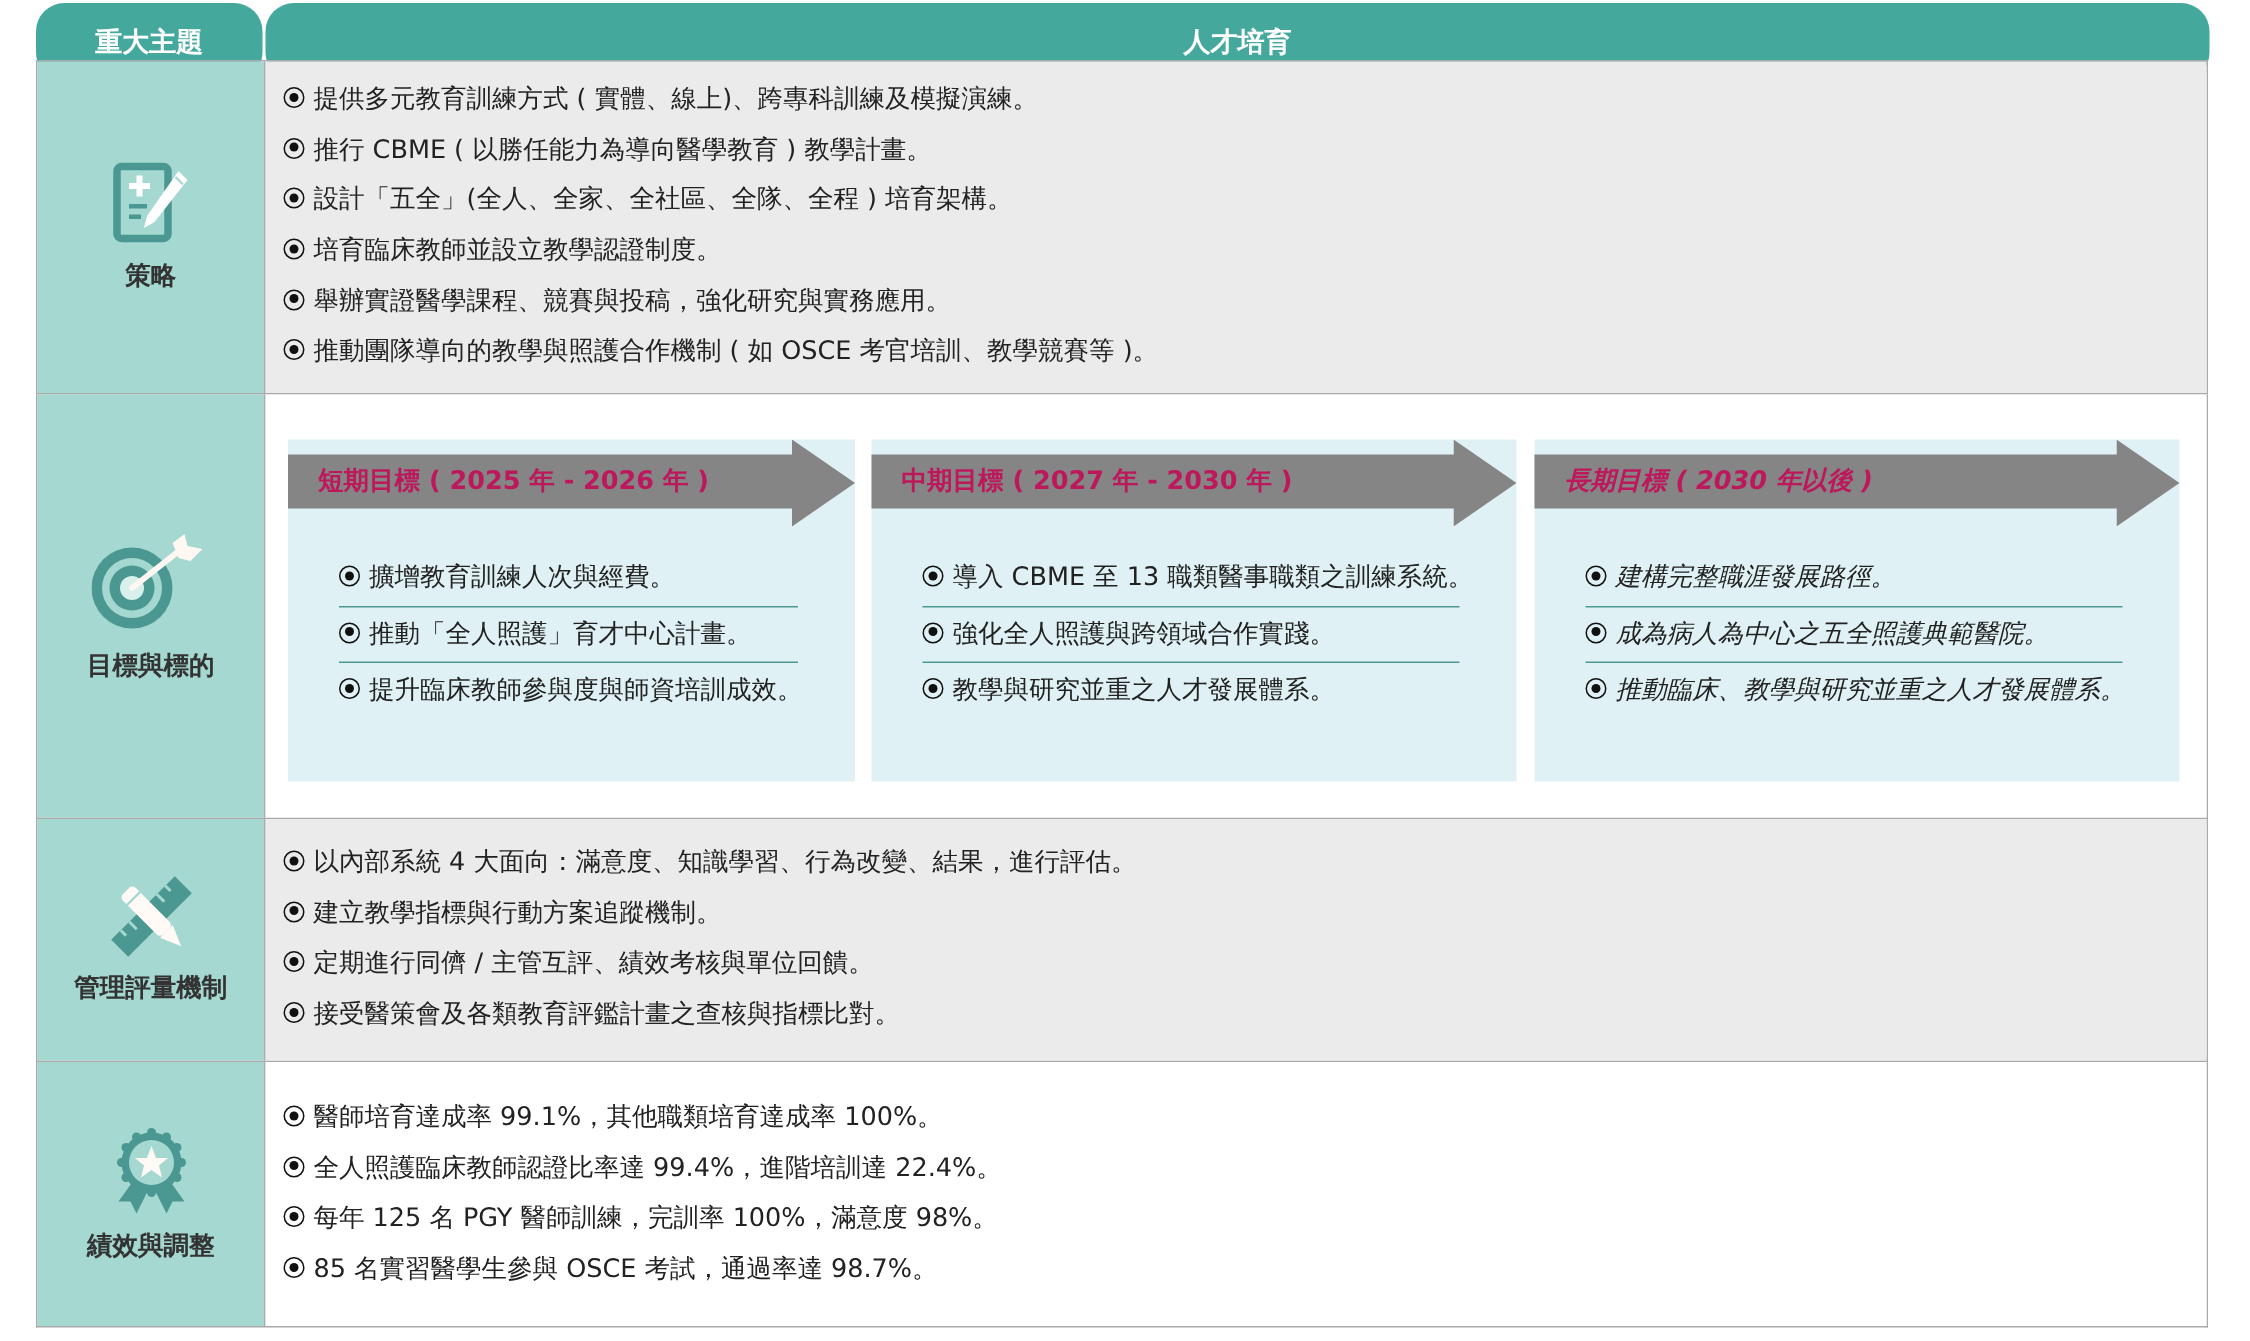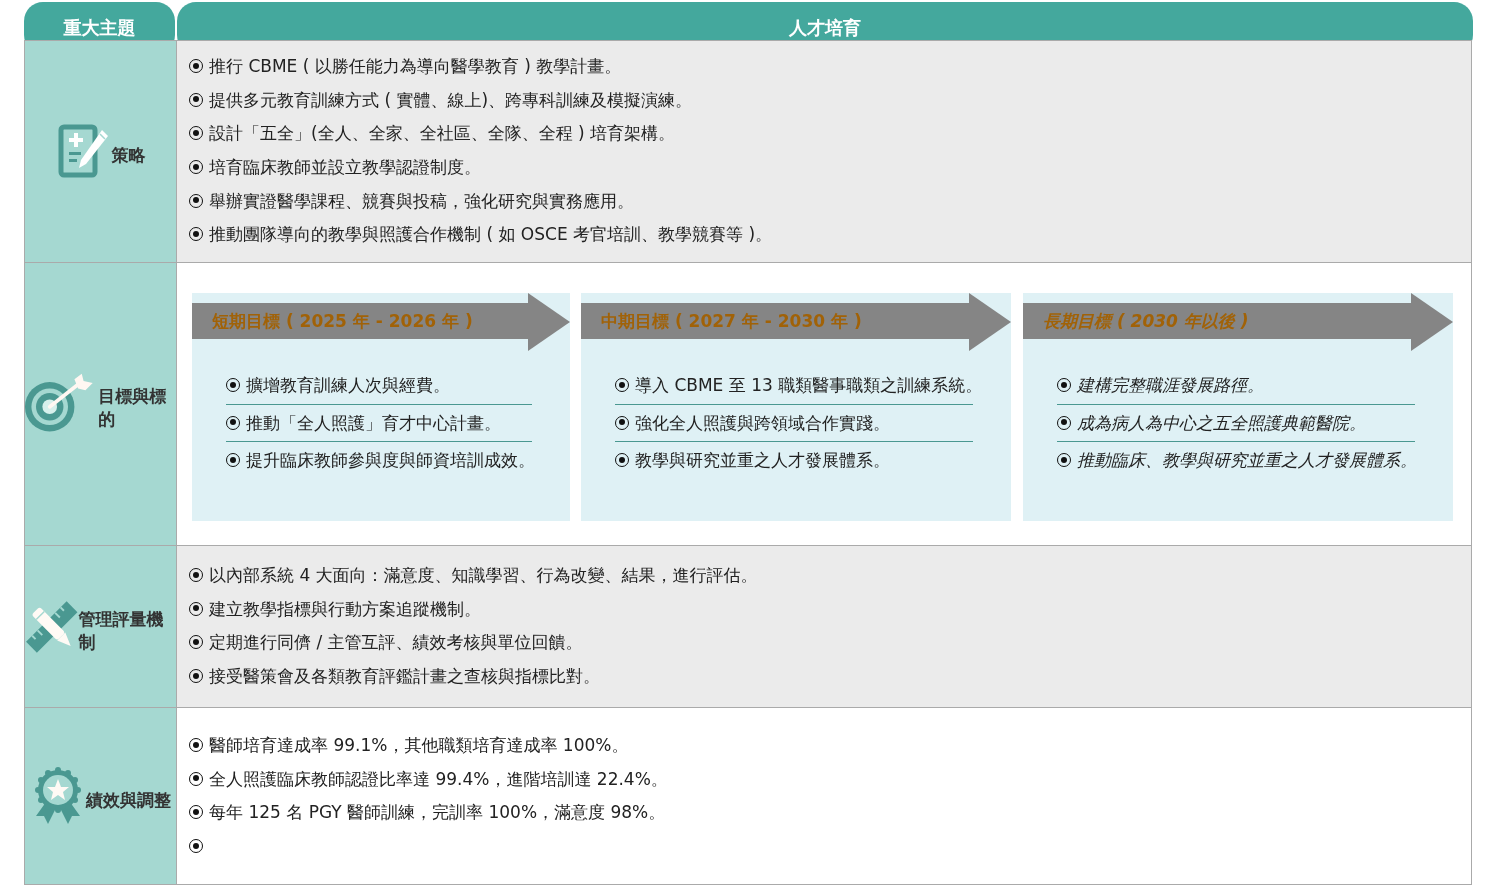"推行 CBME ( 以勝任能力為導向醫學教育 )" li { order: before "提供多元教育訓練方式 ( 實體、線上)、跨專科訓練及模擬演練。" -> after "提供多元教育訓練方式 ( 實體、線上)、跨專科訓練及模擬演練。" }
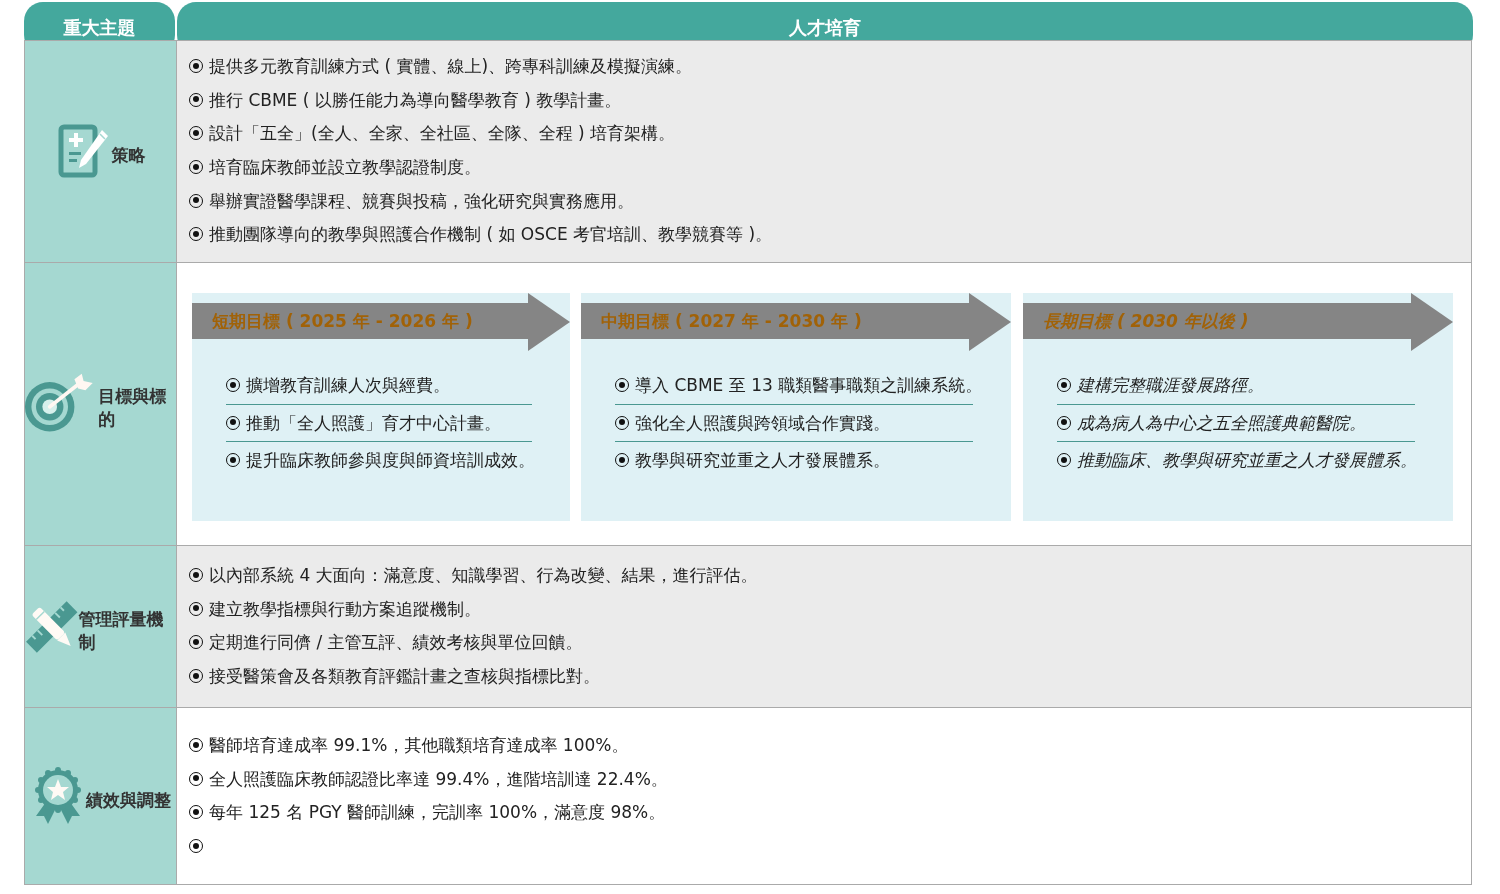"策略" .row .label { flex-direction: none -> column }
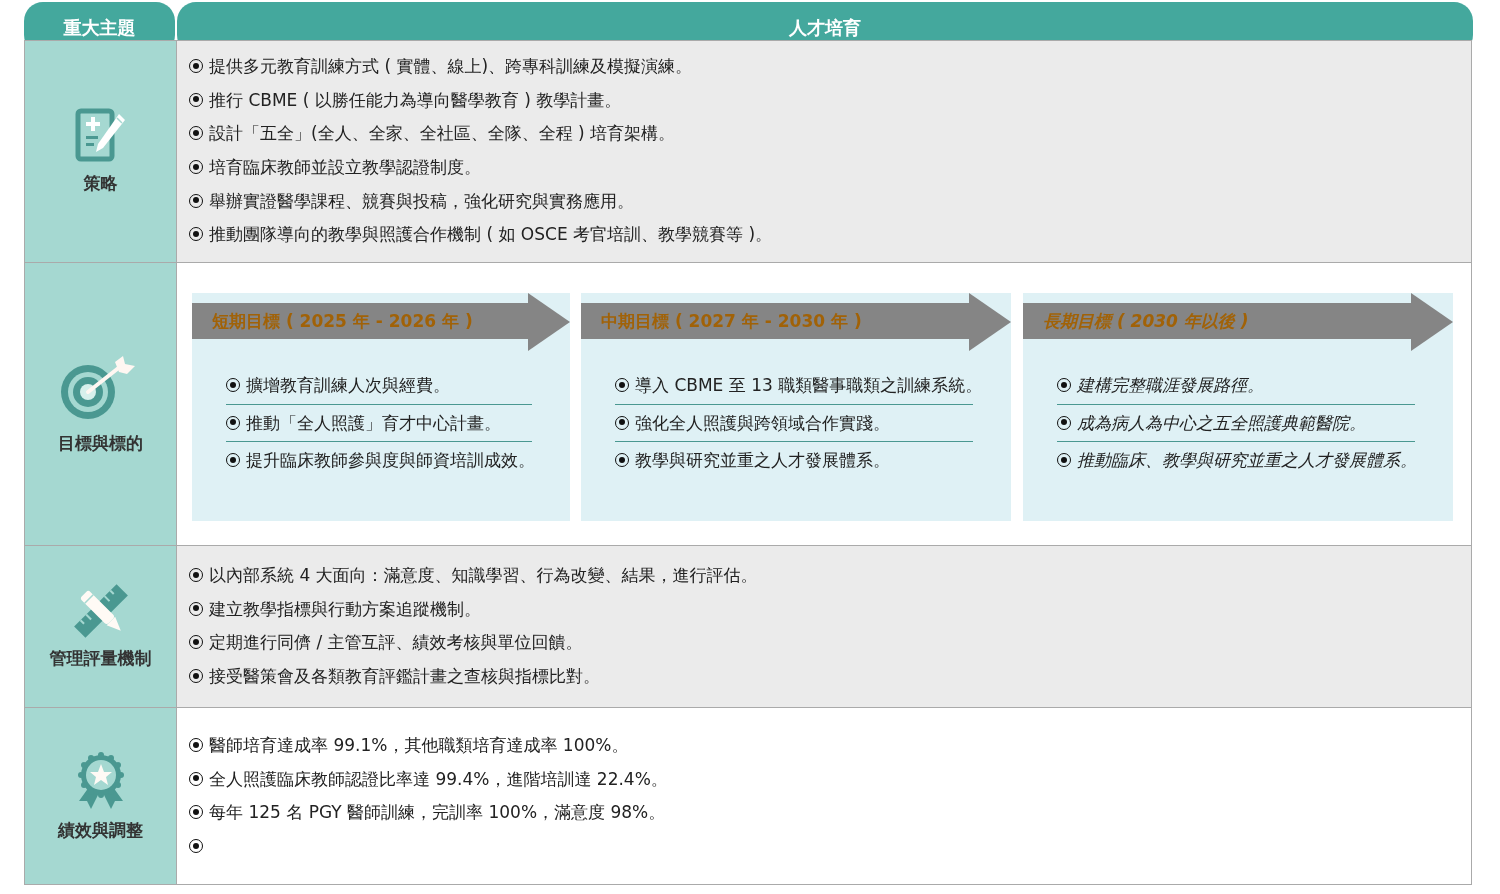"短期目標 ( 2025 年 -" .card .title { color: #a16207 -> #be185d }
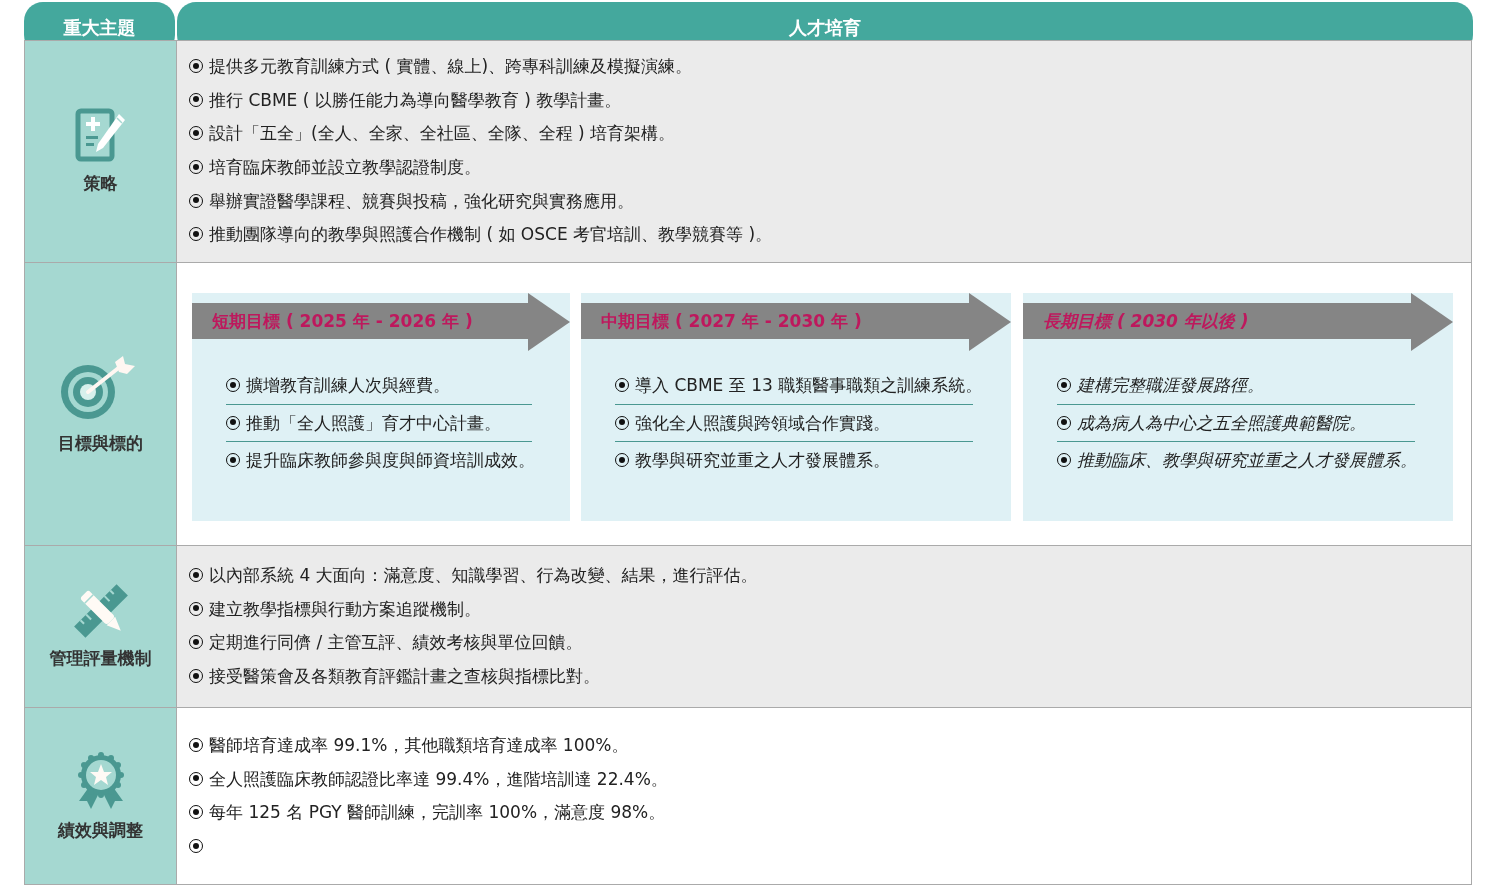"85 名實習醫學生參與 OSCE 考試，通過率達 98.7%。" span { html: none -> <span>85 名實習醫學生參與 OSCE 考試，通過率達 98.7%。</span> }
